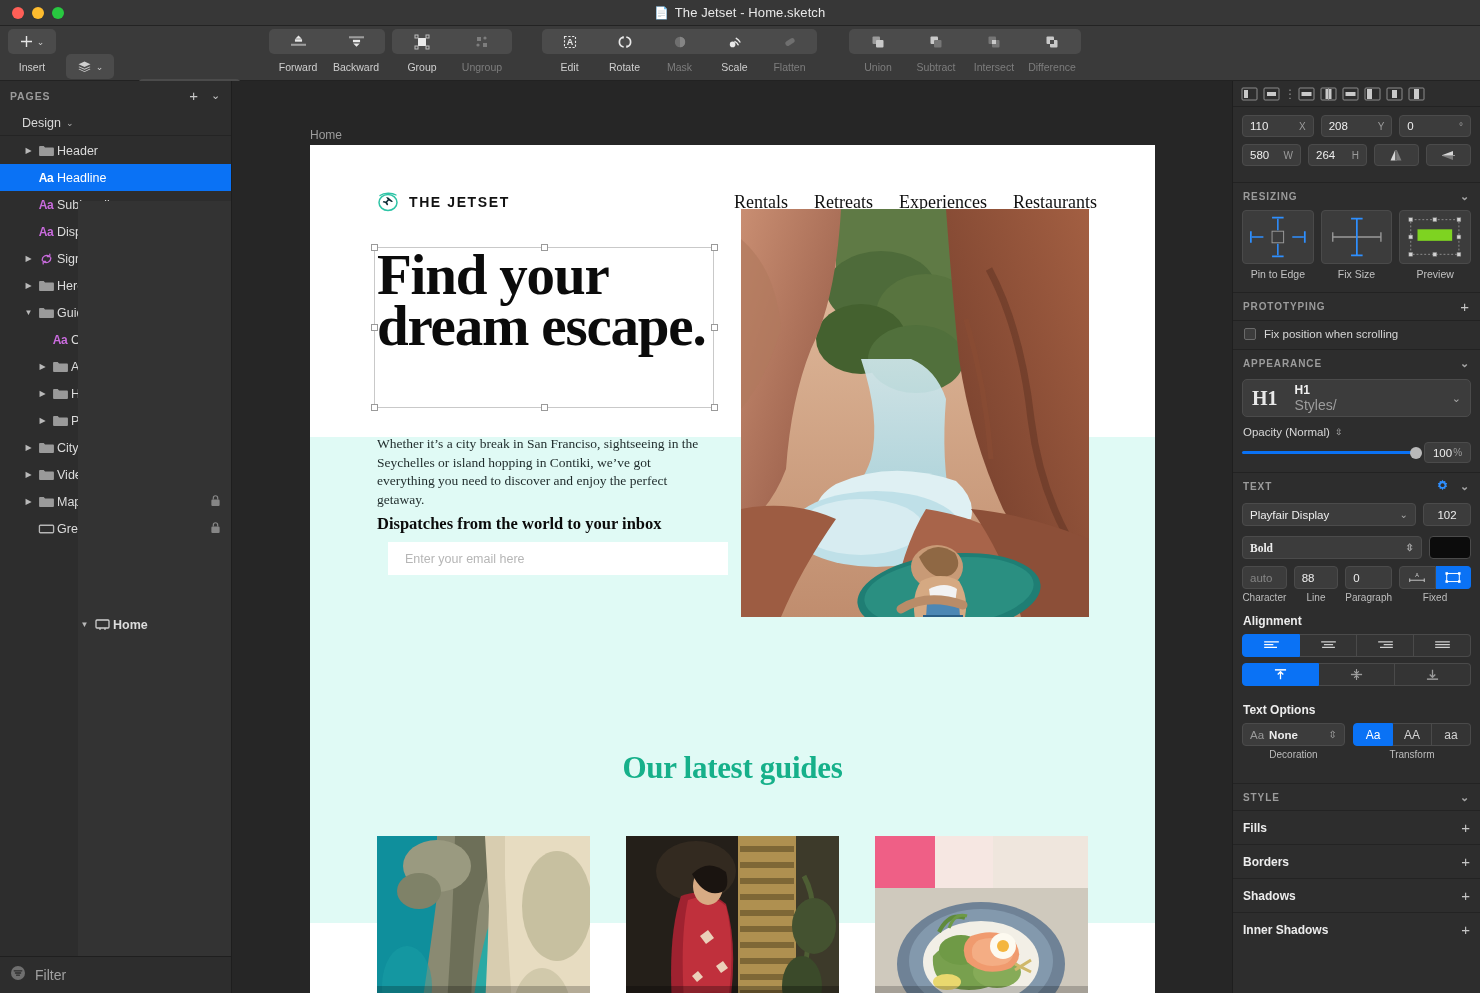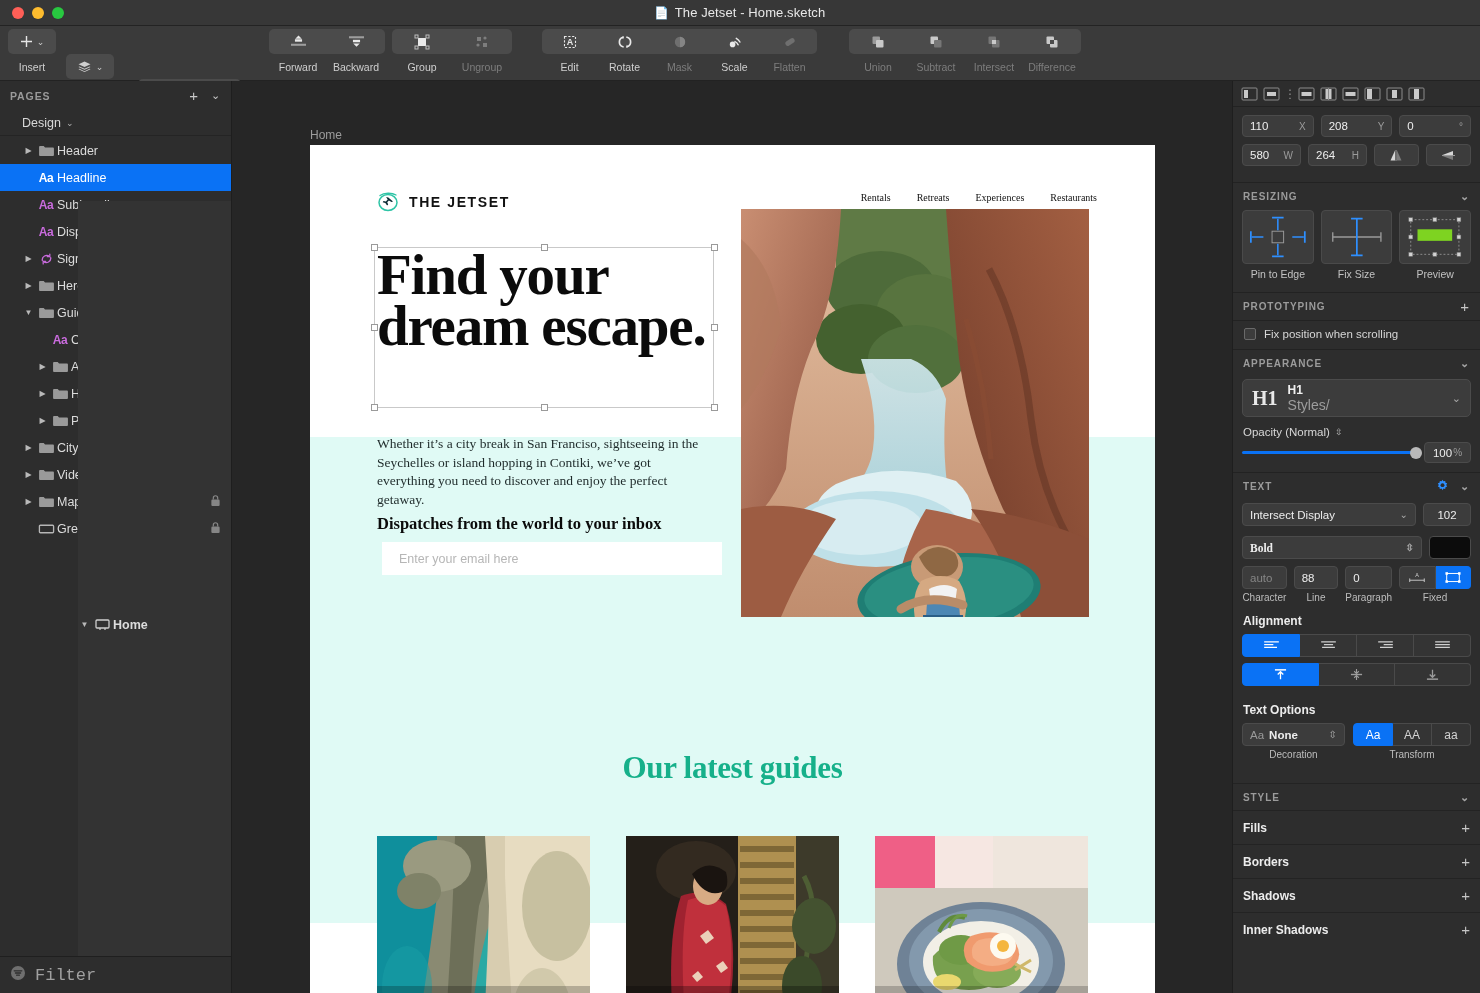"Rentals" .nav span { font-size: 10px -> 18px }
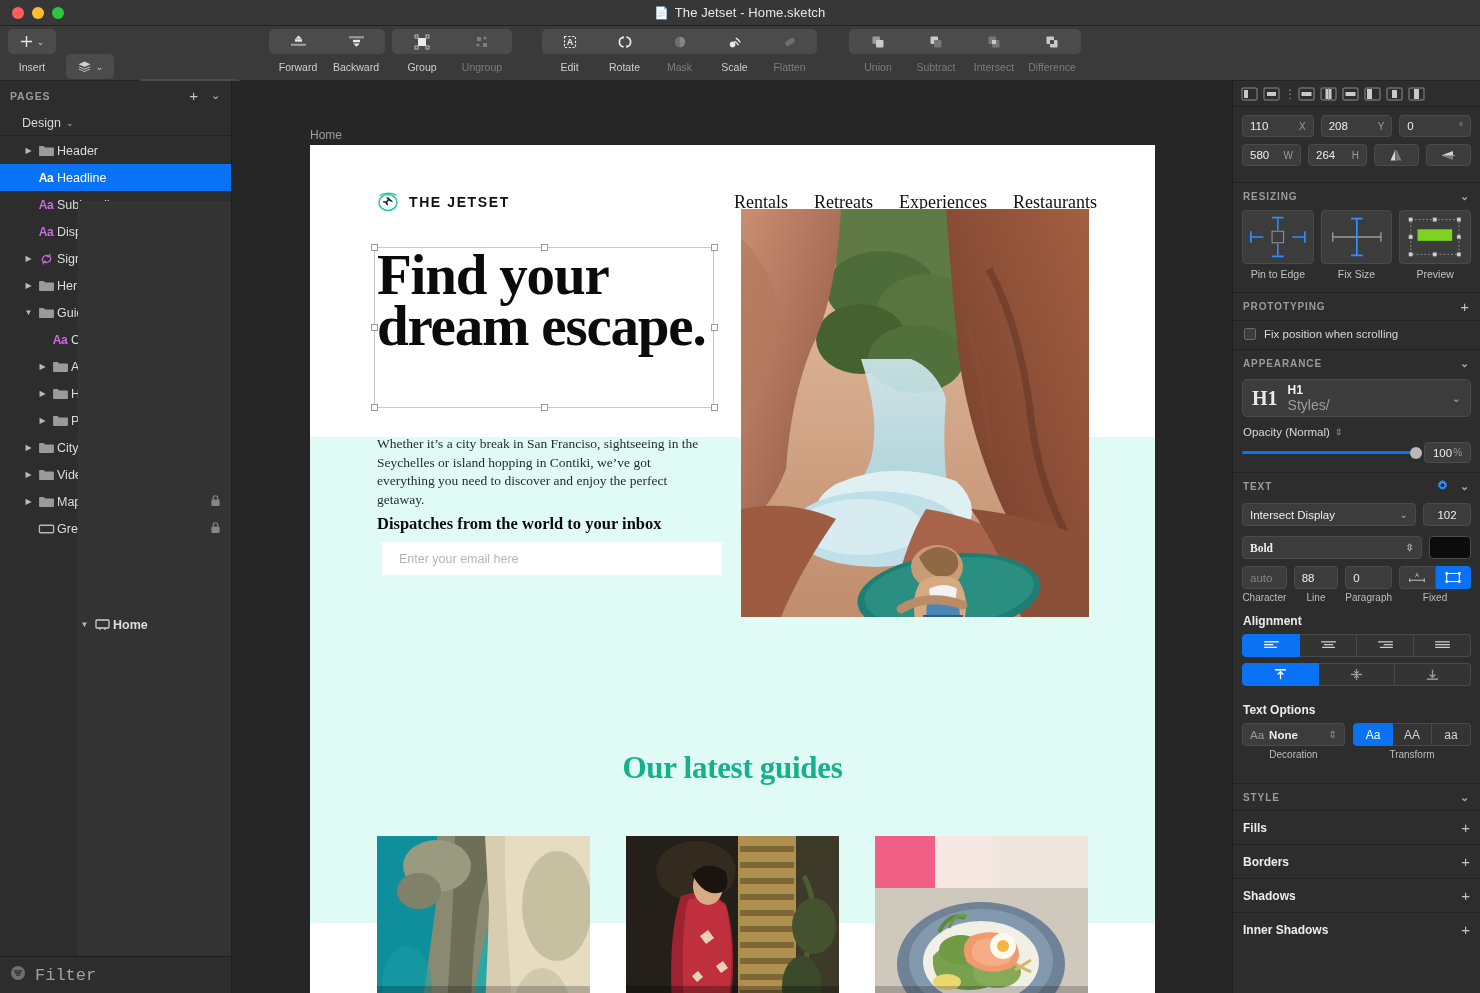"H1" .style-chip { gap: 10px -> 17px }
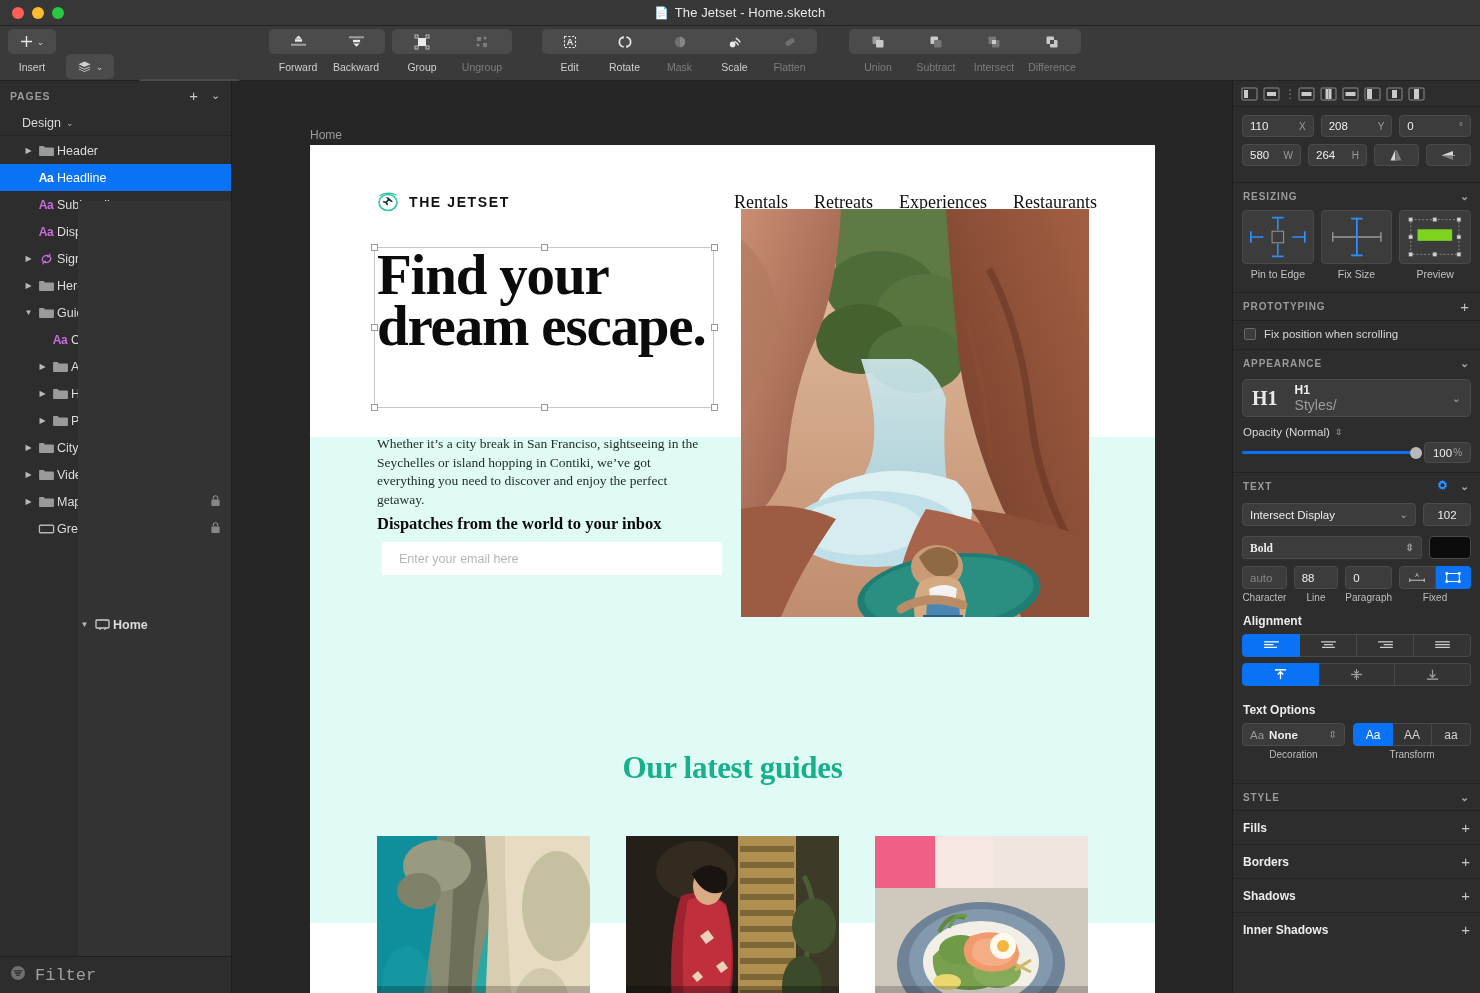"Intersect Display" span { text: Intersect -> Playfair }
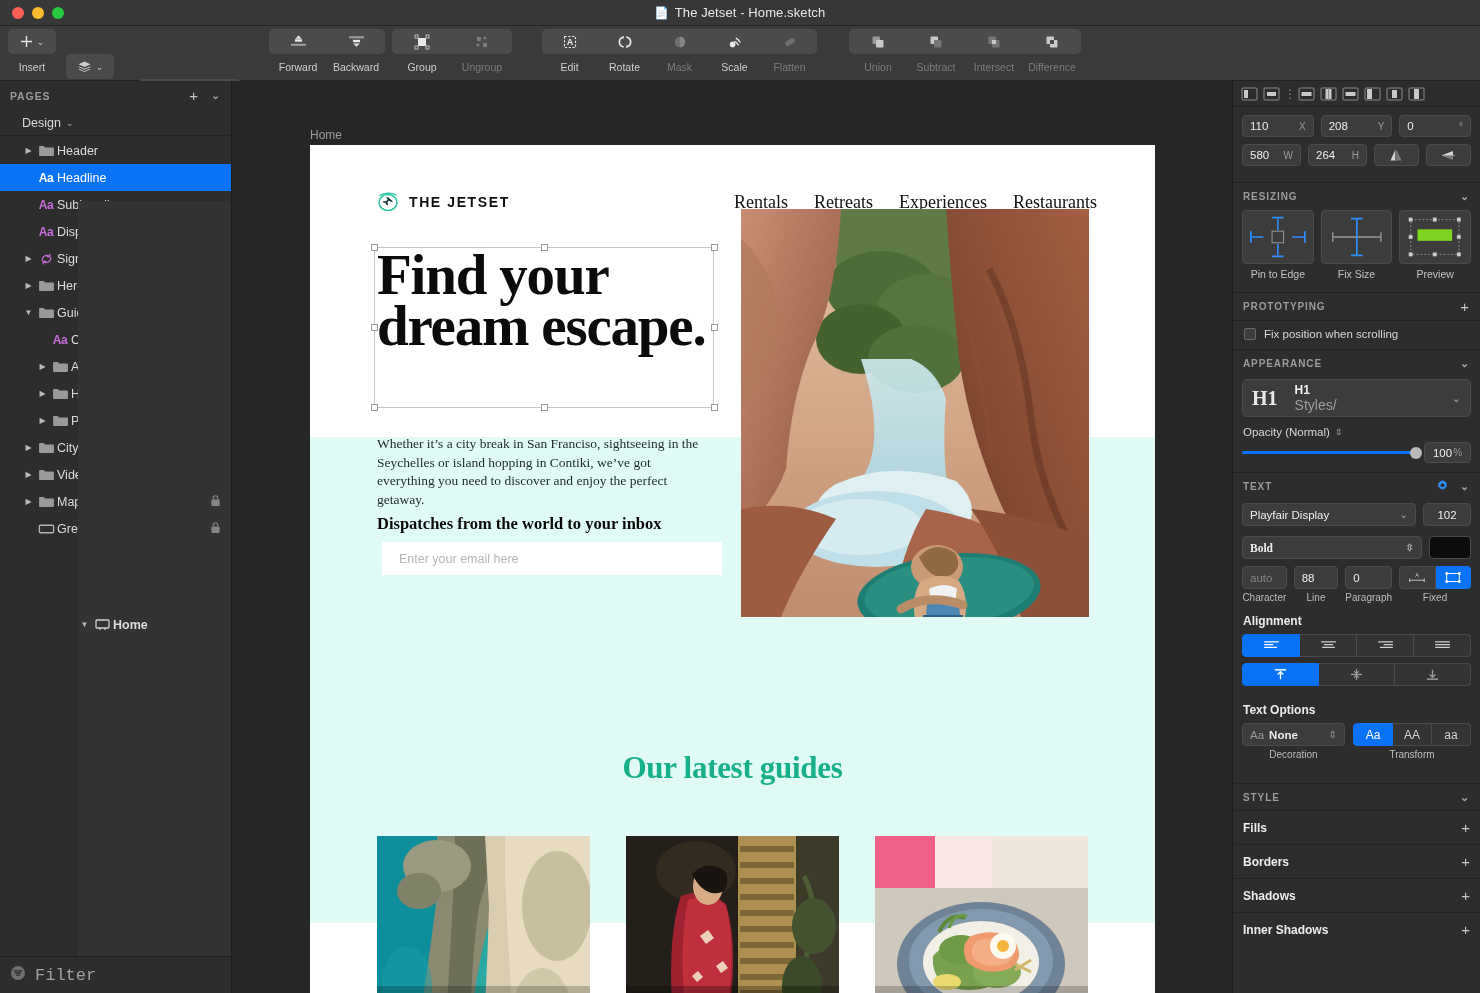"Enter your email here" .email-field { left: 72px -> 78px }
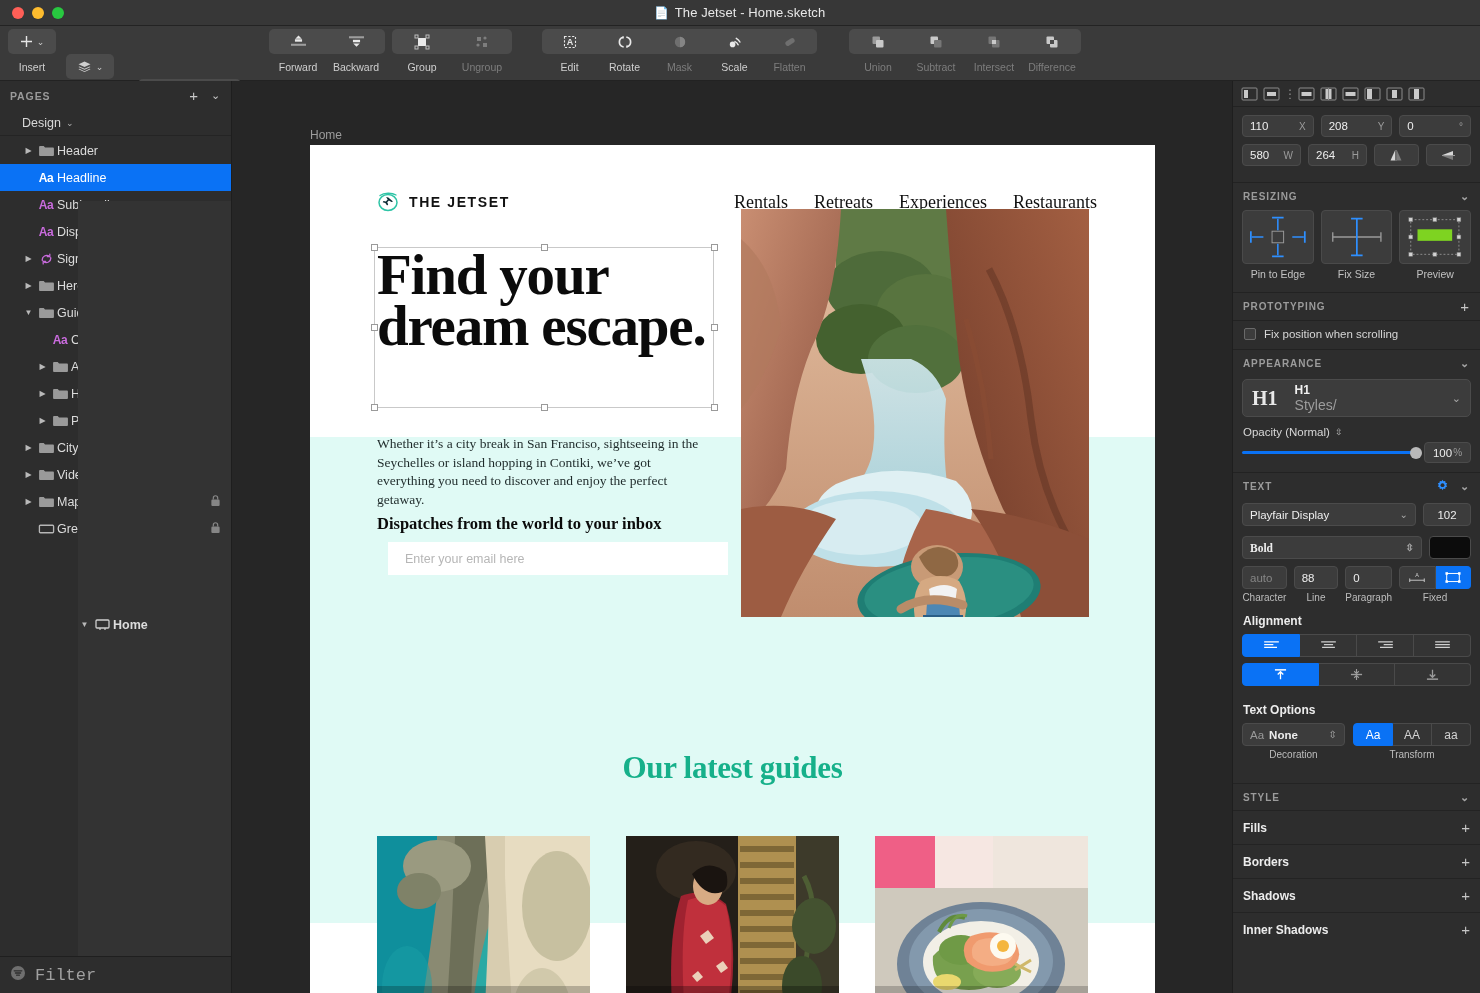"Filter" .filterbar .ftxt { font-family: Liberation Mono, monospace -> none; font-size: 17px -> 14px }
